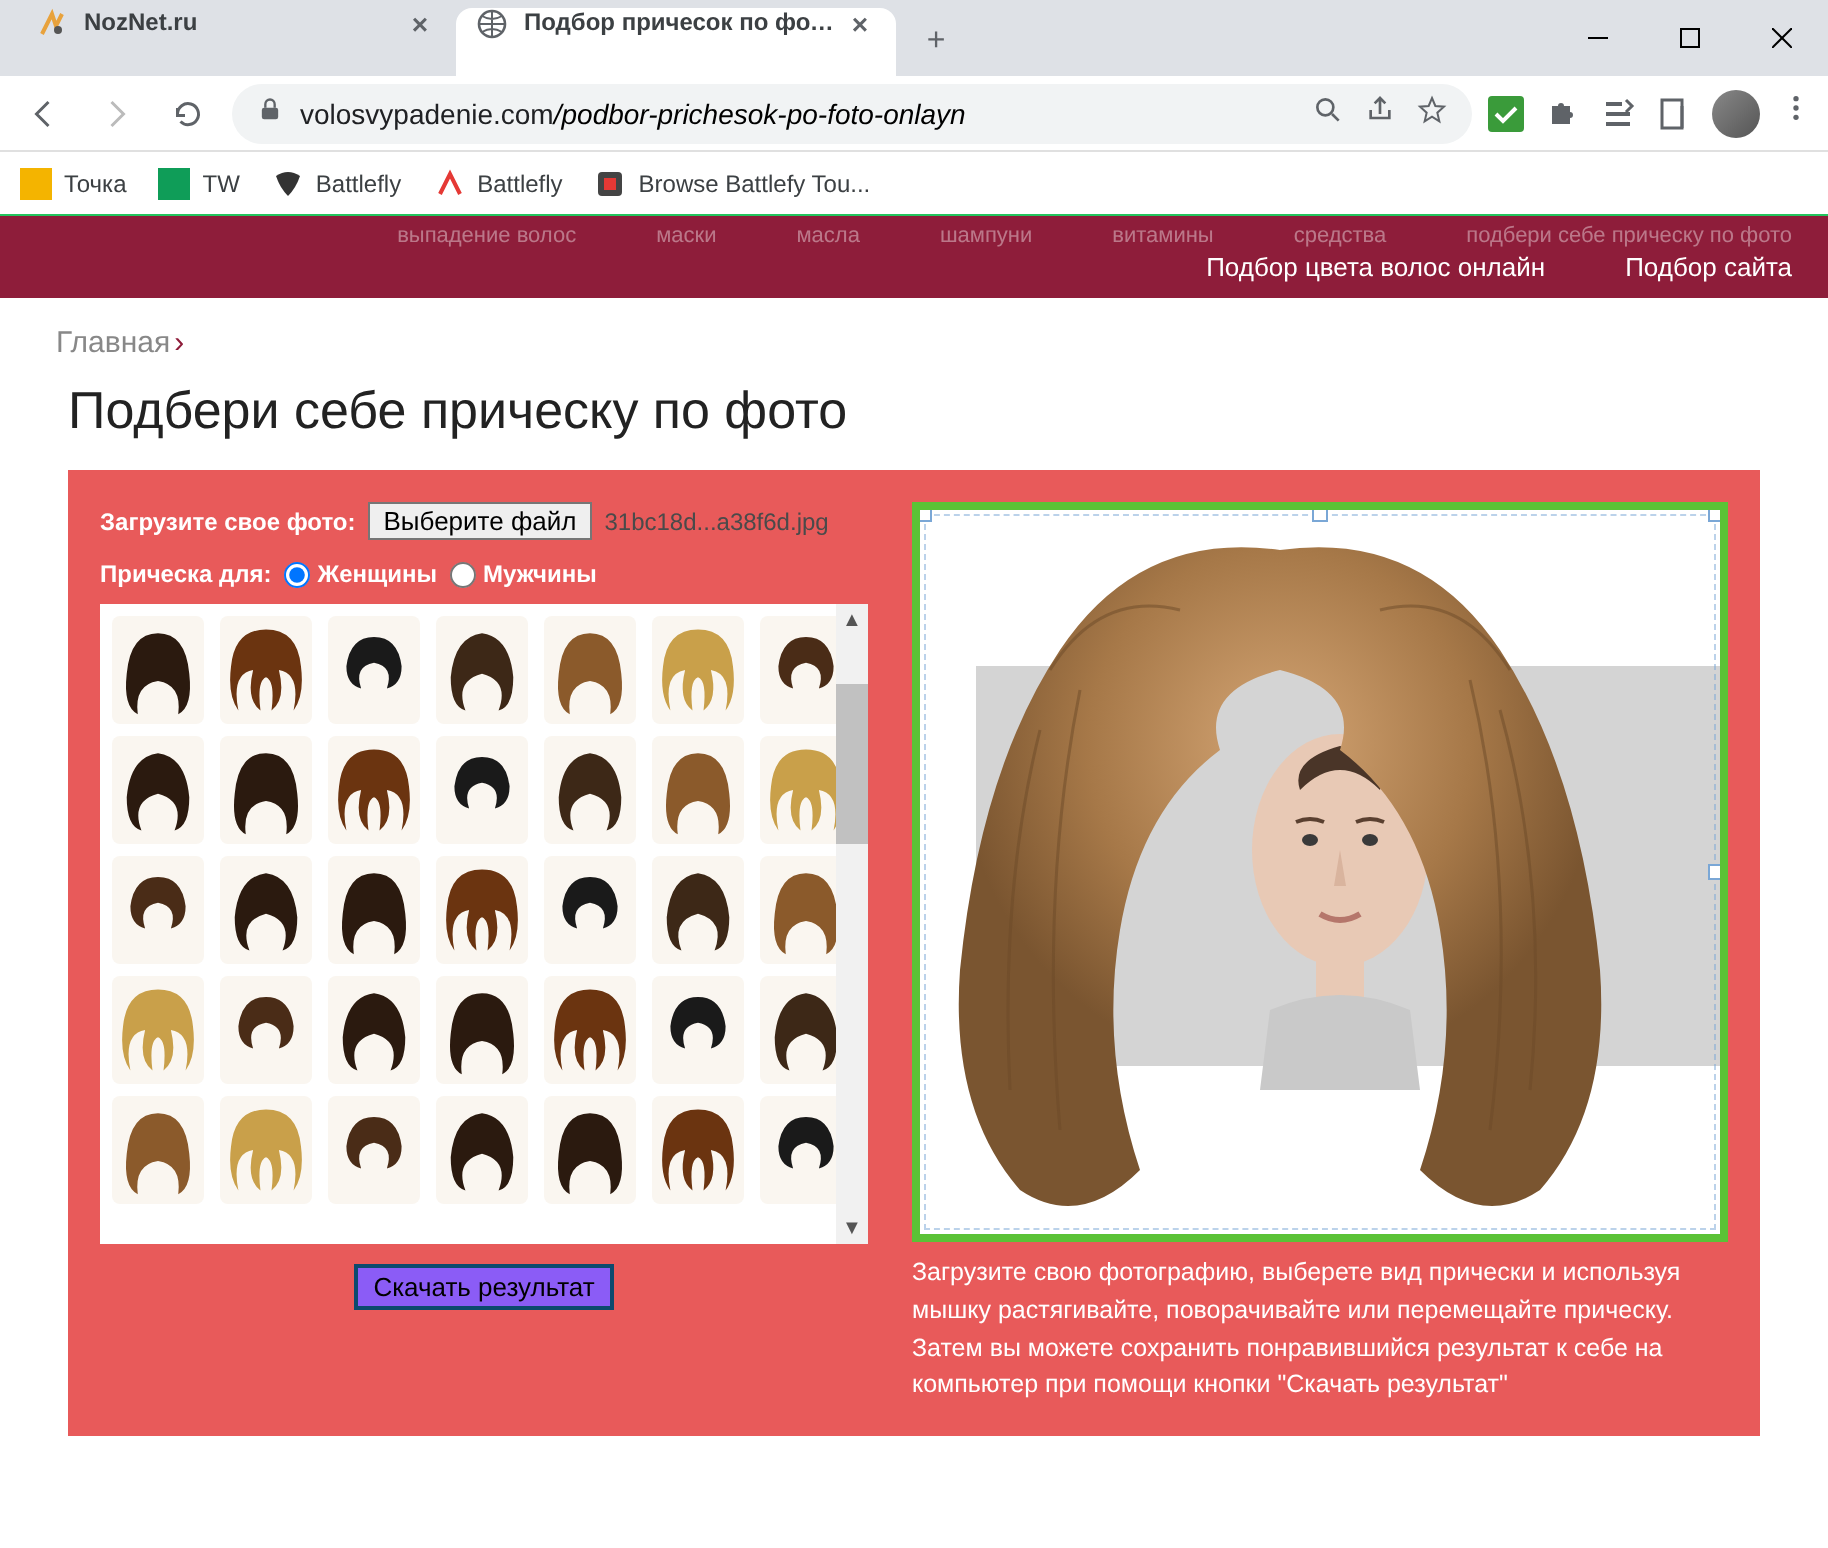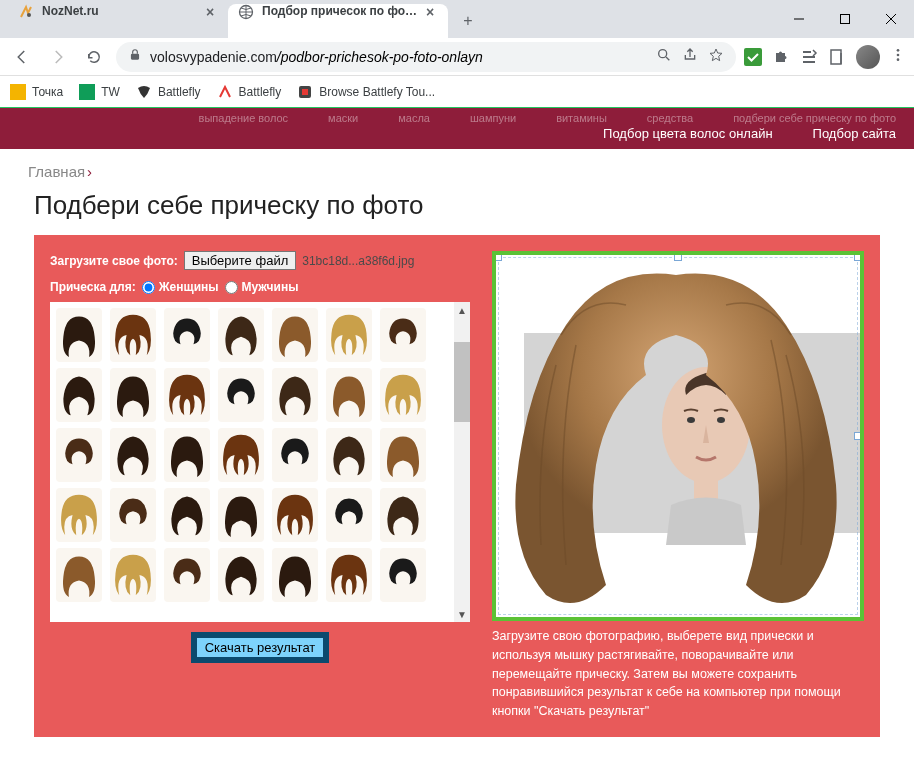"Загрузите свое фото:" .left { width: 420px -> 384px }
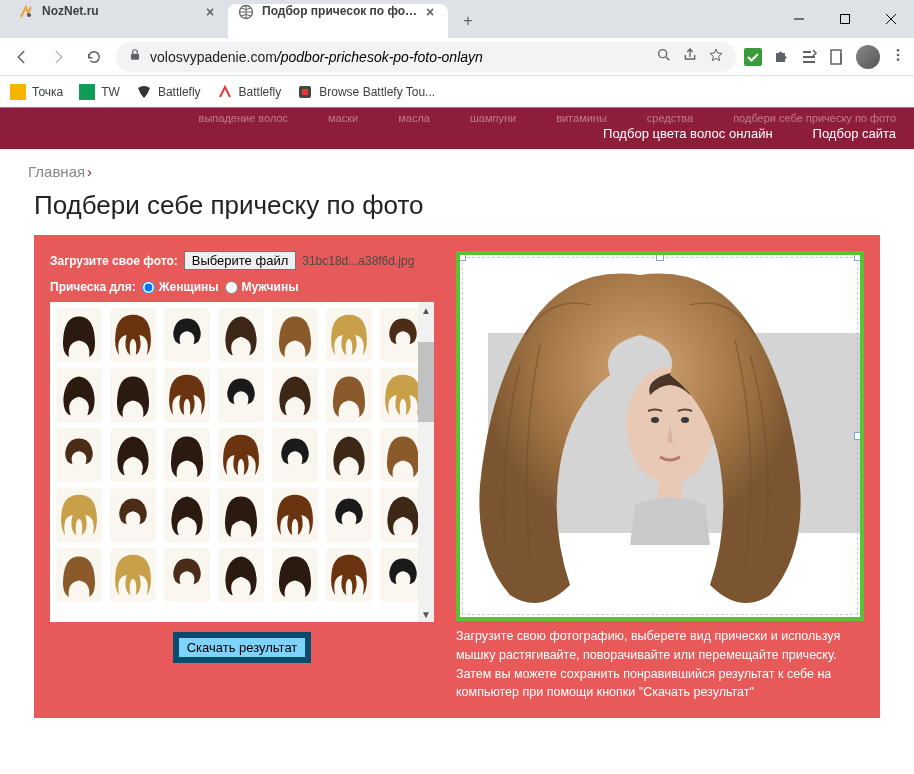"Скачать результат" .download-btn { background: #7dd3fc -> #8b5cf6; border: 6px solid #0c4a6e -> 2px solid #0c4a6e }
